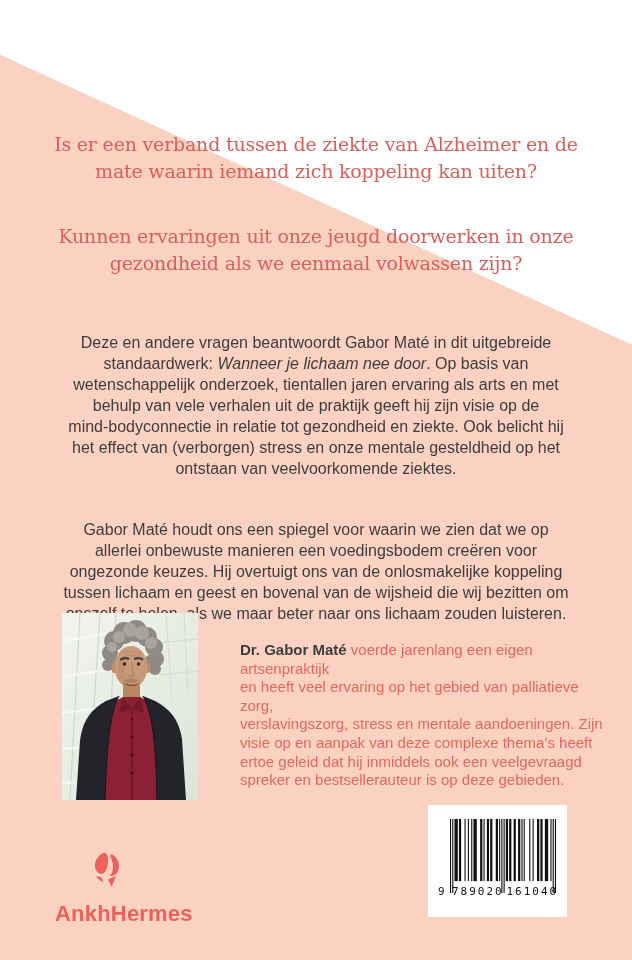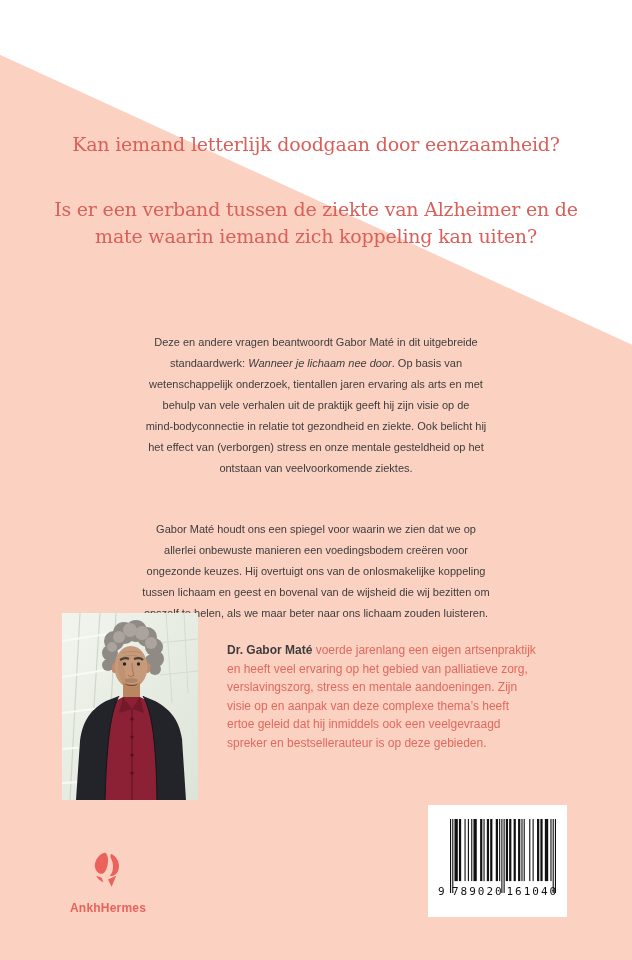"Kan iemand letterlijk doodgaan door" p { html: <p>Kan iemand letterlijk doodgaan door eenzaamheid?</p> -> none }
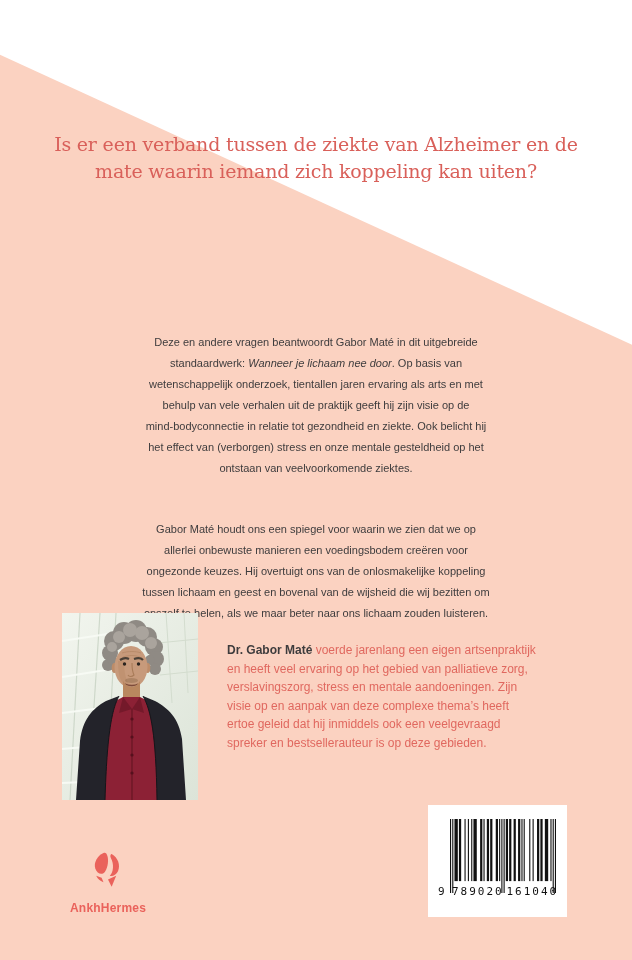"Kunnen ervaringen uit onze jeugd" p { html: none -> <p>Kunnen ervaringen uit onze jeugd doorwerken in onze gezondheid als we eenmaal volwassen zijn?</p> }
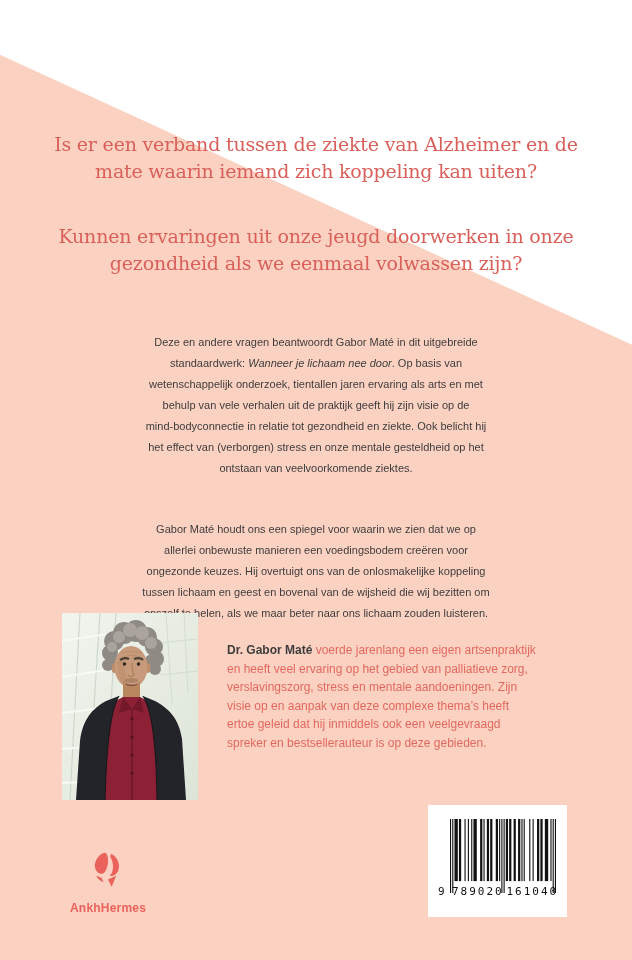"Deze en andere vragen beantwoordt" .description { font-size: 11px -> 16px }
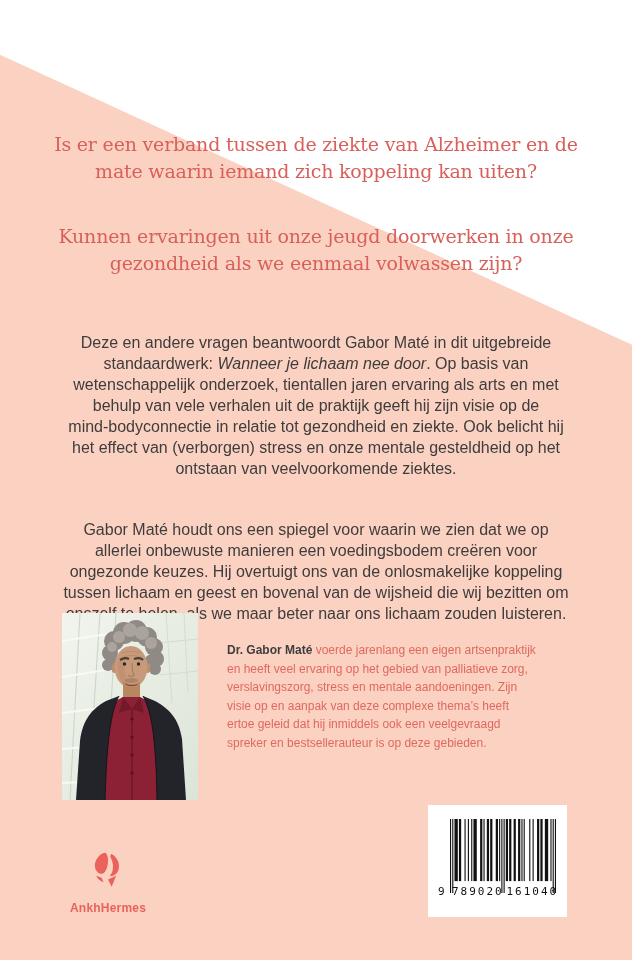"Dr. Gabor Maté voerde jarenlang" .bio { font-size: 12px -> 15px; left: 227px -> 240px }
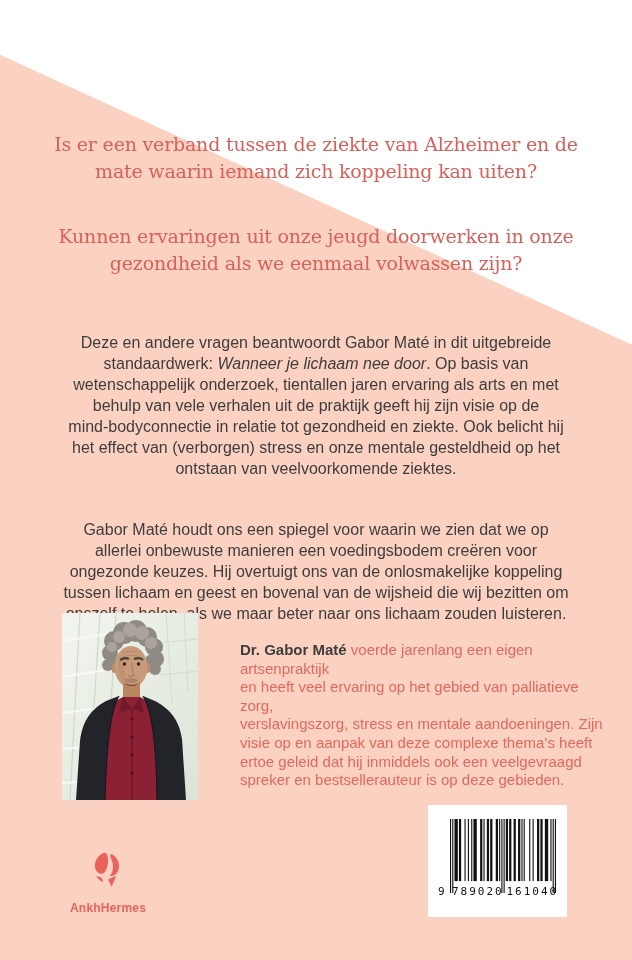"AnkhHermes" .pub-name { font-size: 12px -> 22px }
